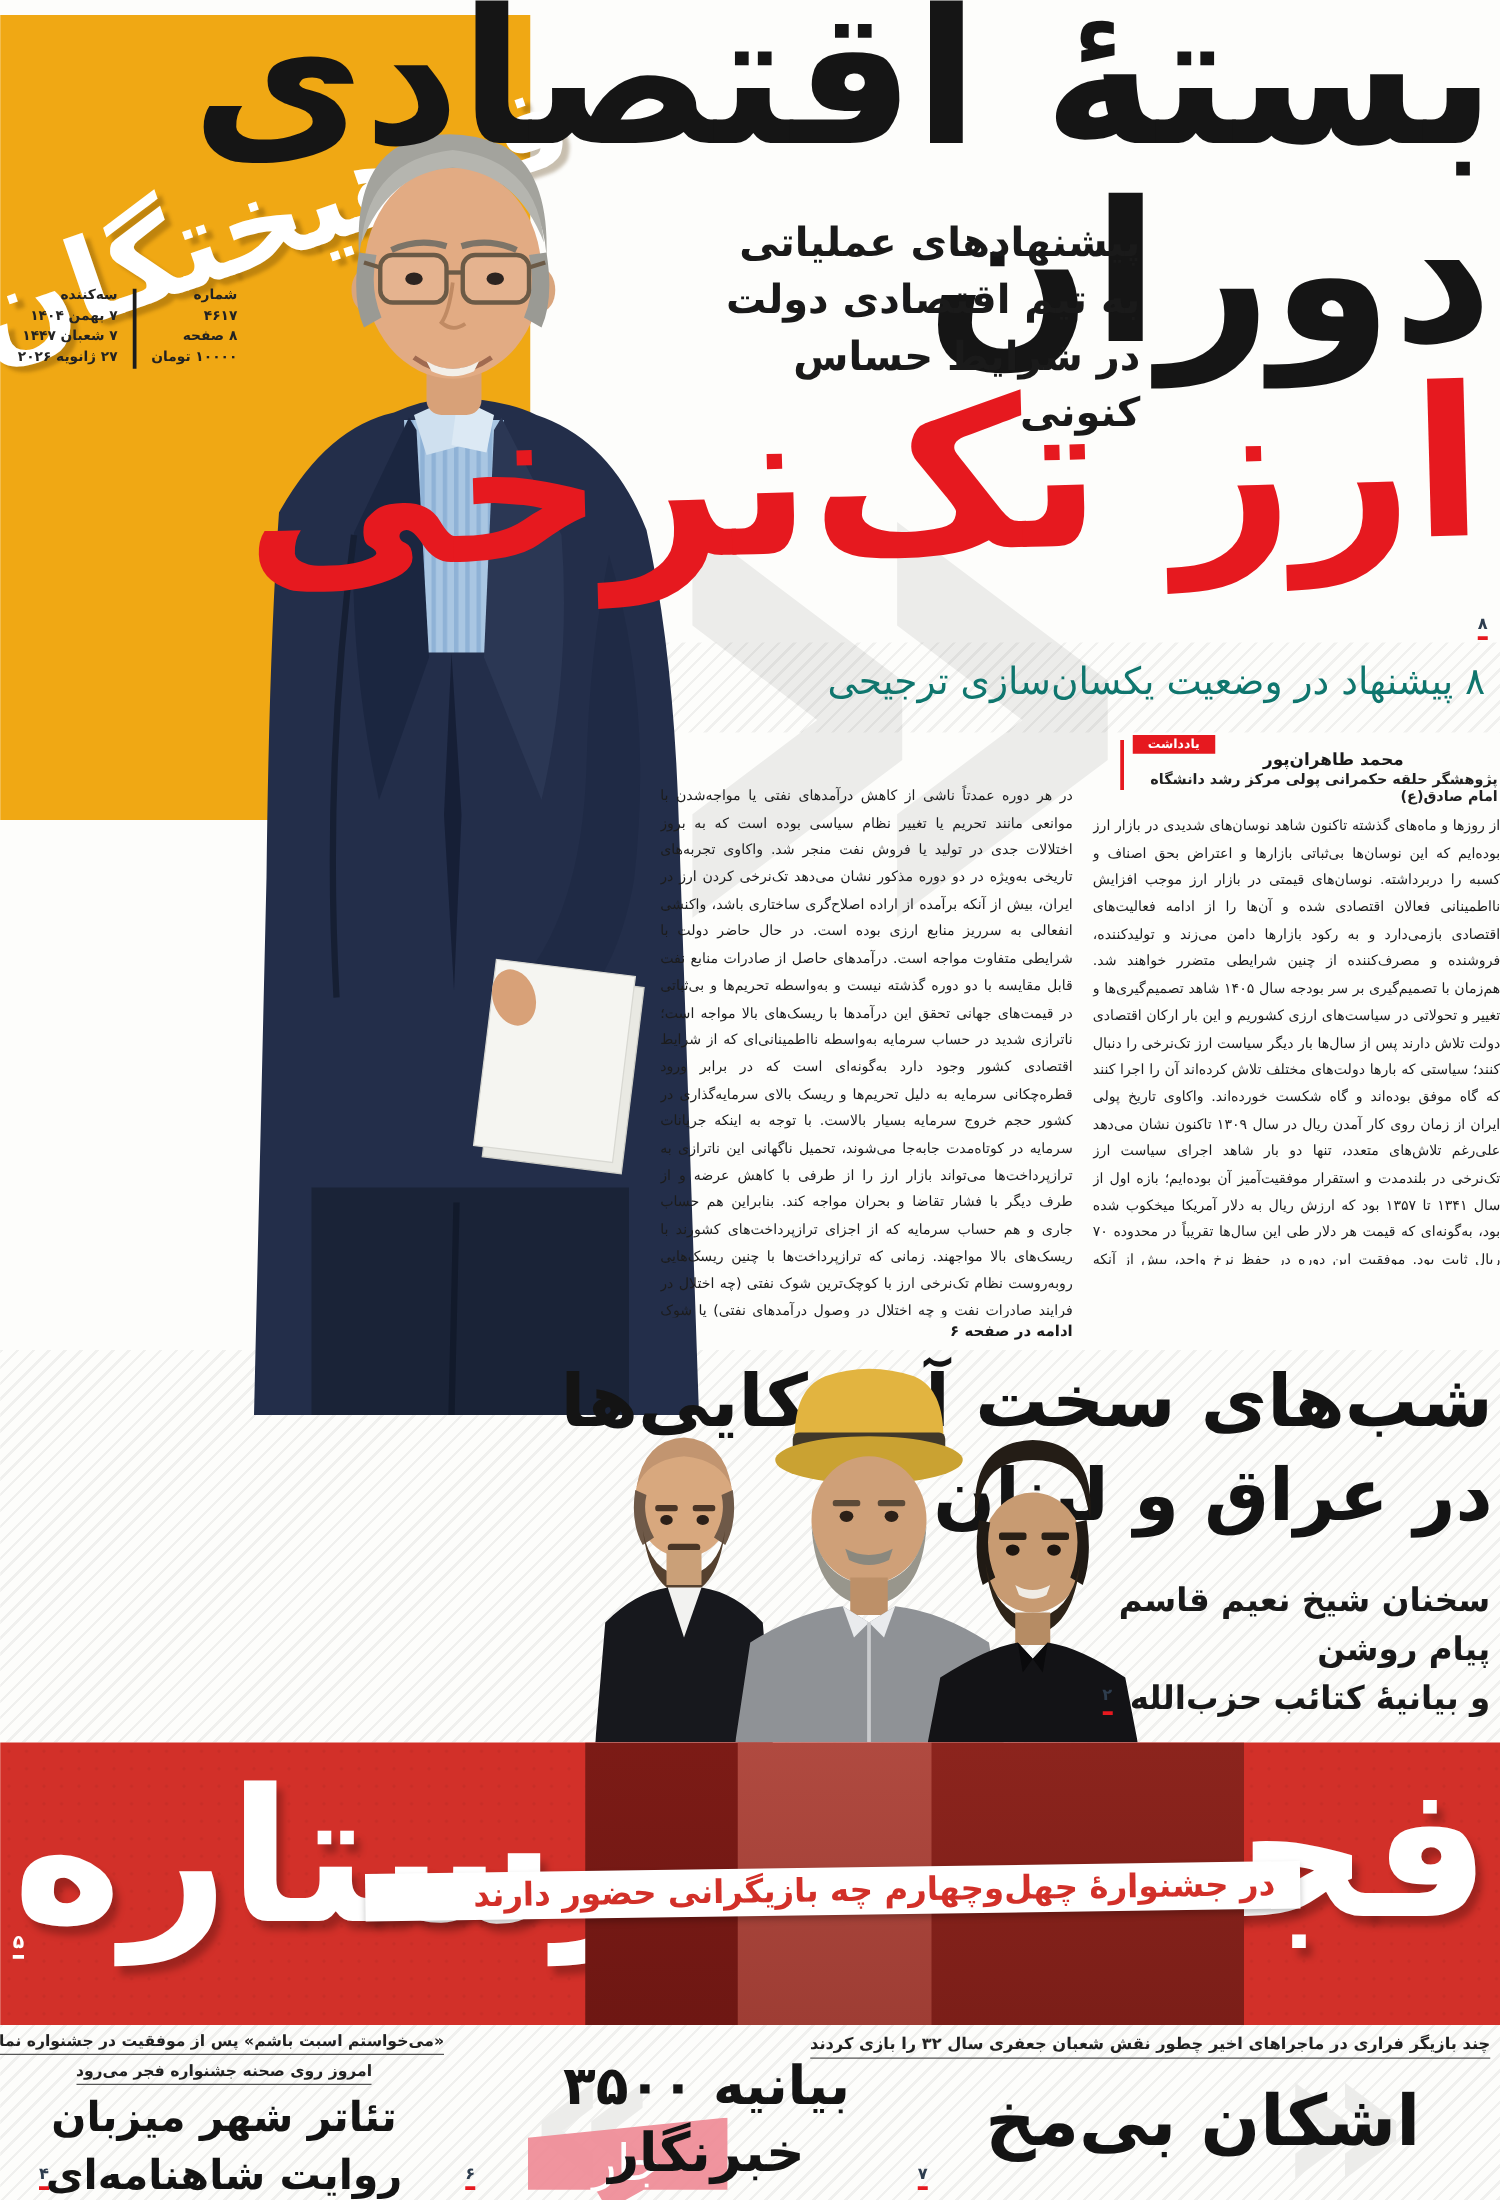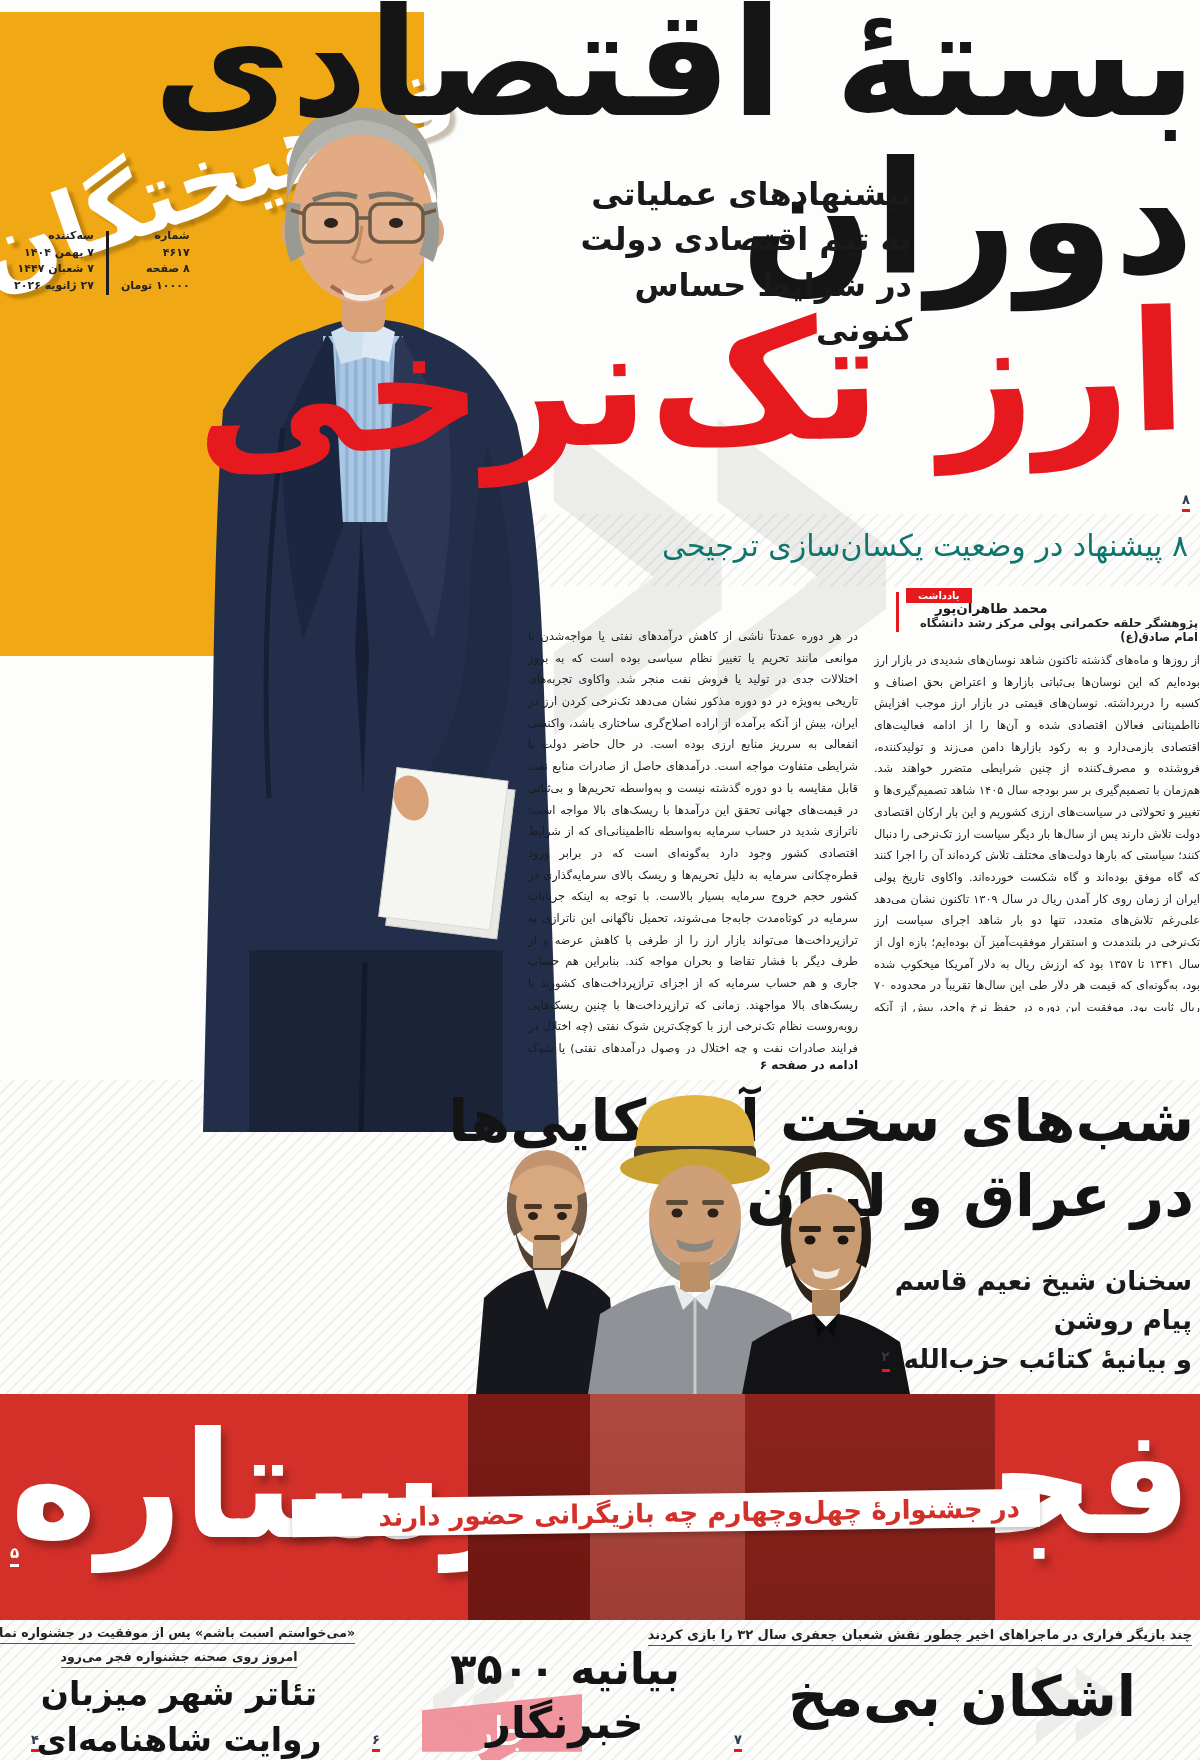"محمد طاهران‌پور" .byline-author { text-align: left -> center }
